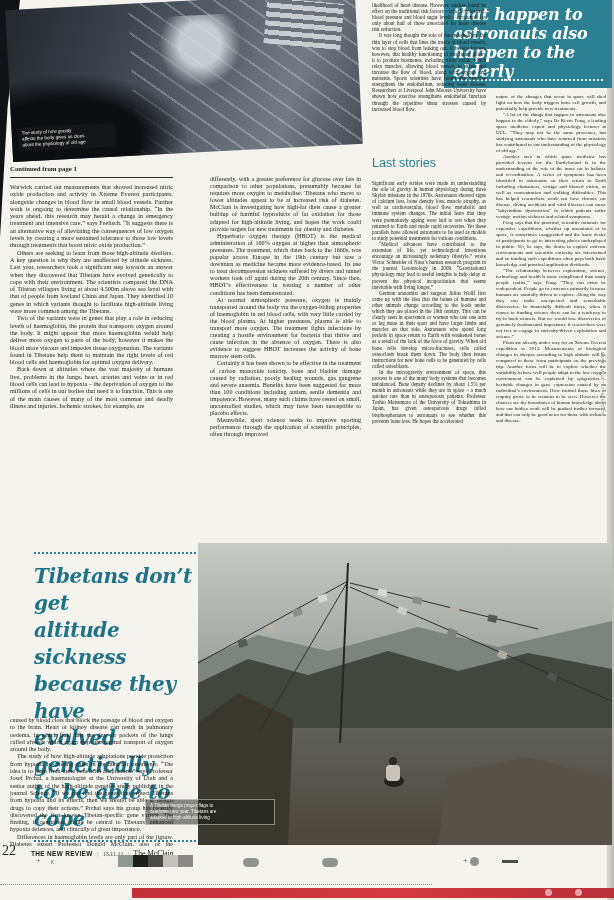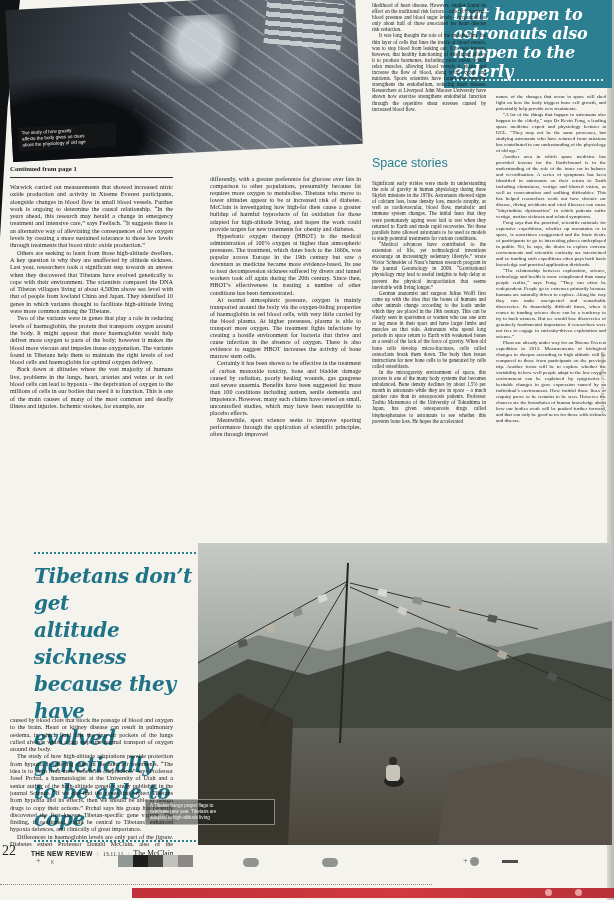"Space stories" div.abs { text: Space -> Last }
